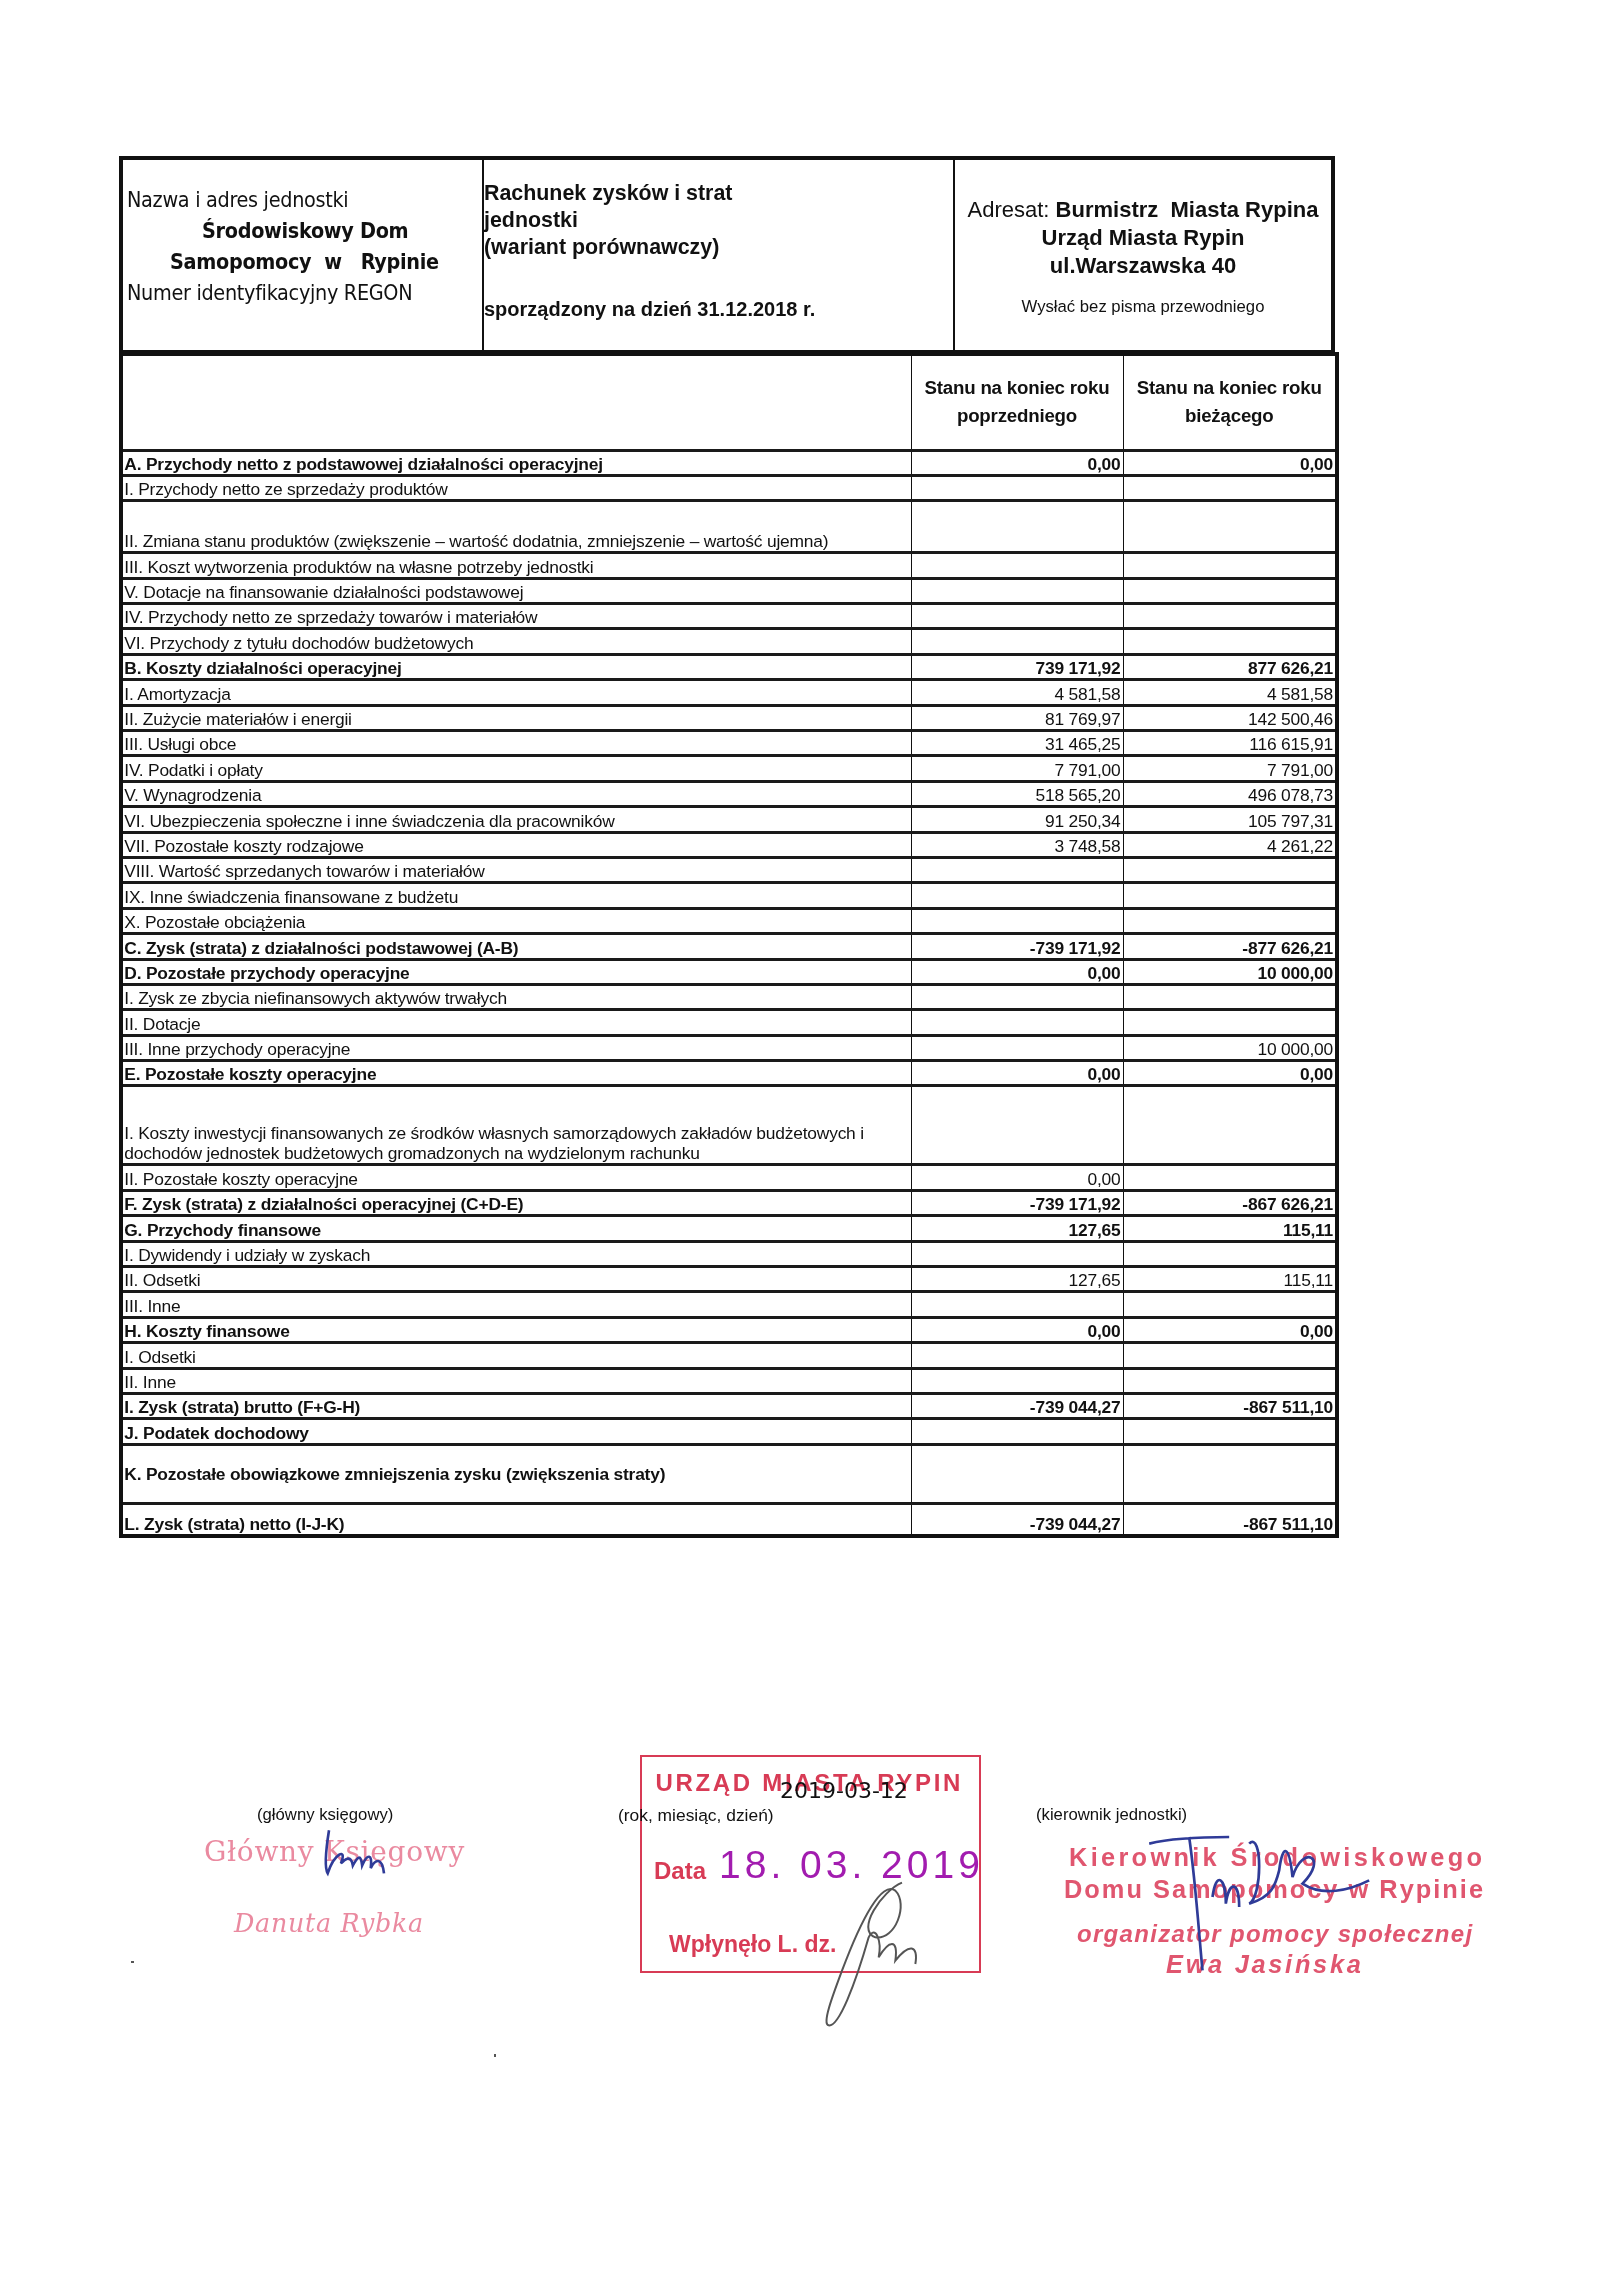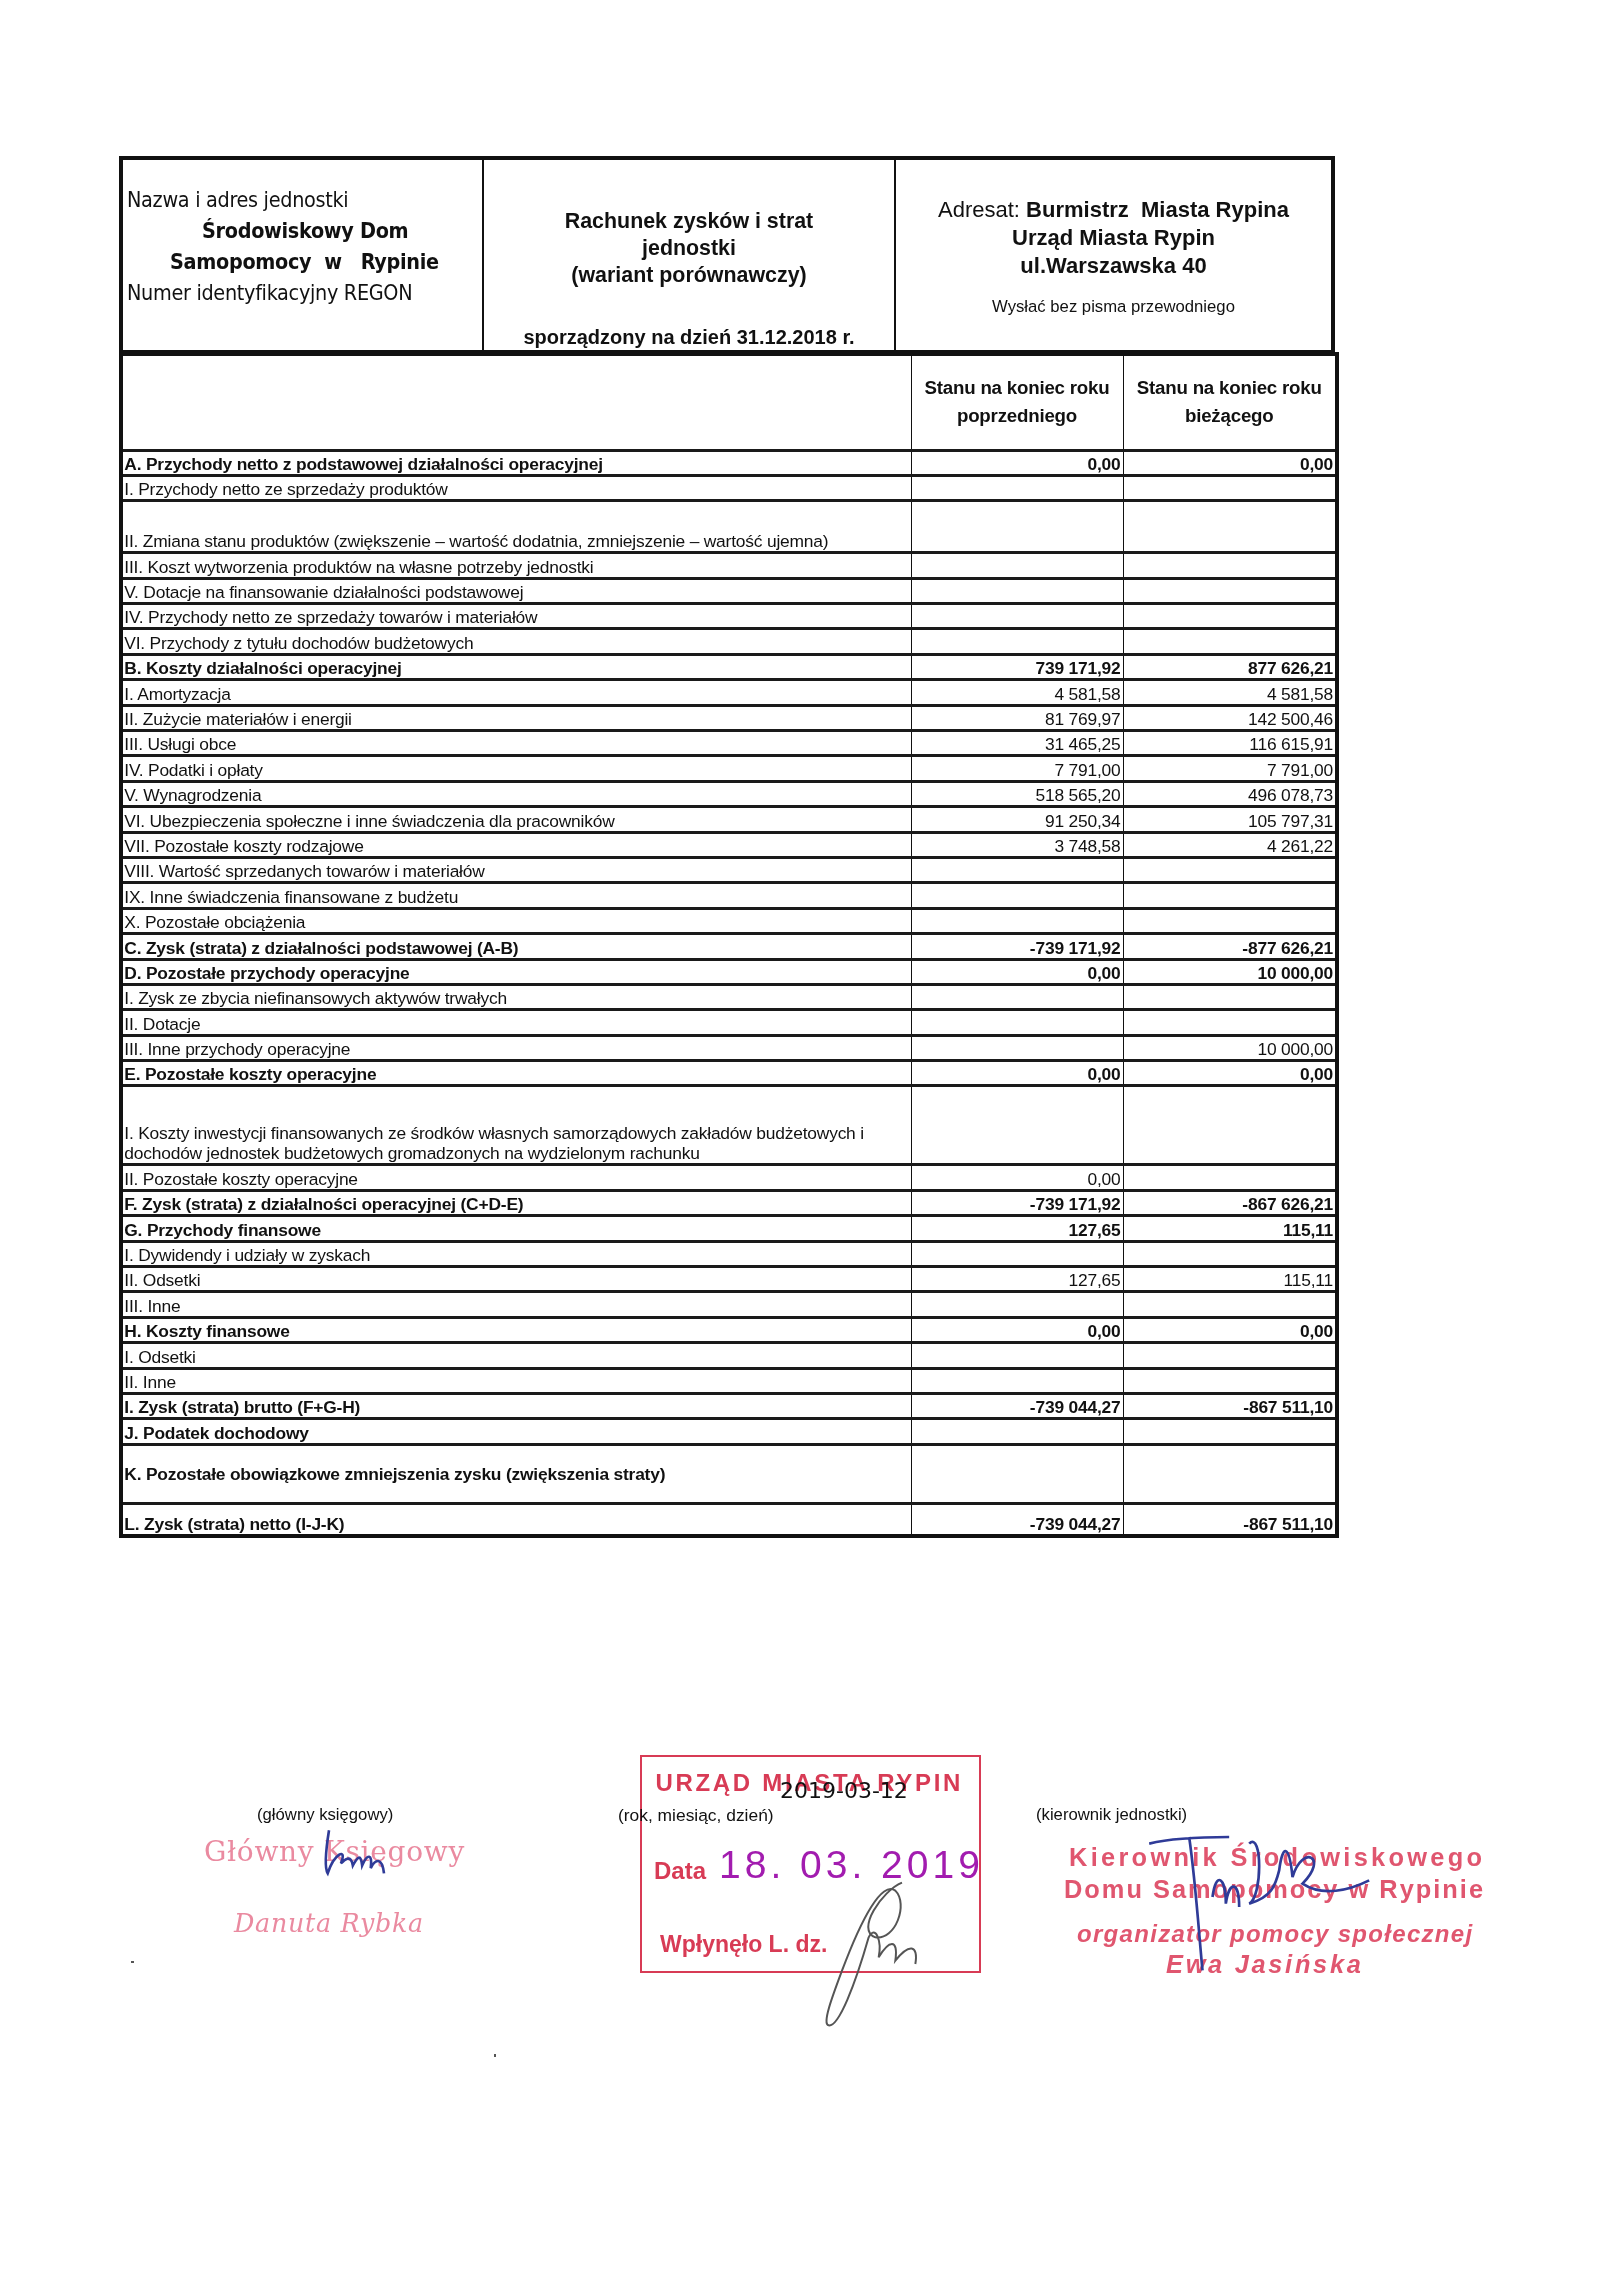"Rachunek zysków i strat" .hdr .c2 { padding-top: 48px -> 20px; text-align: center -> none; width: 412px -> 471px }
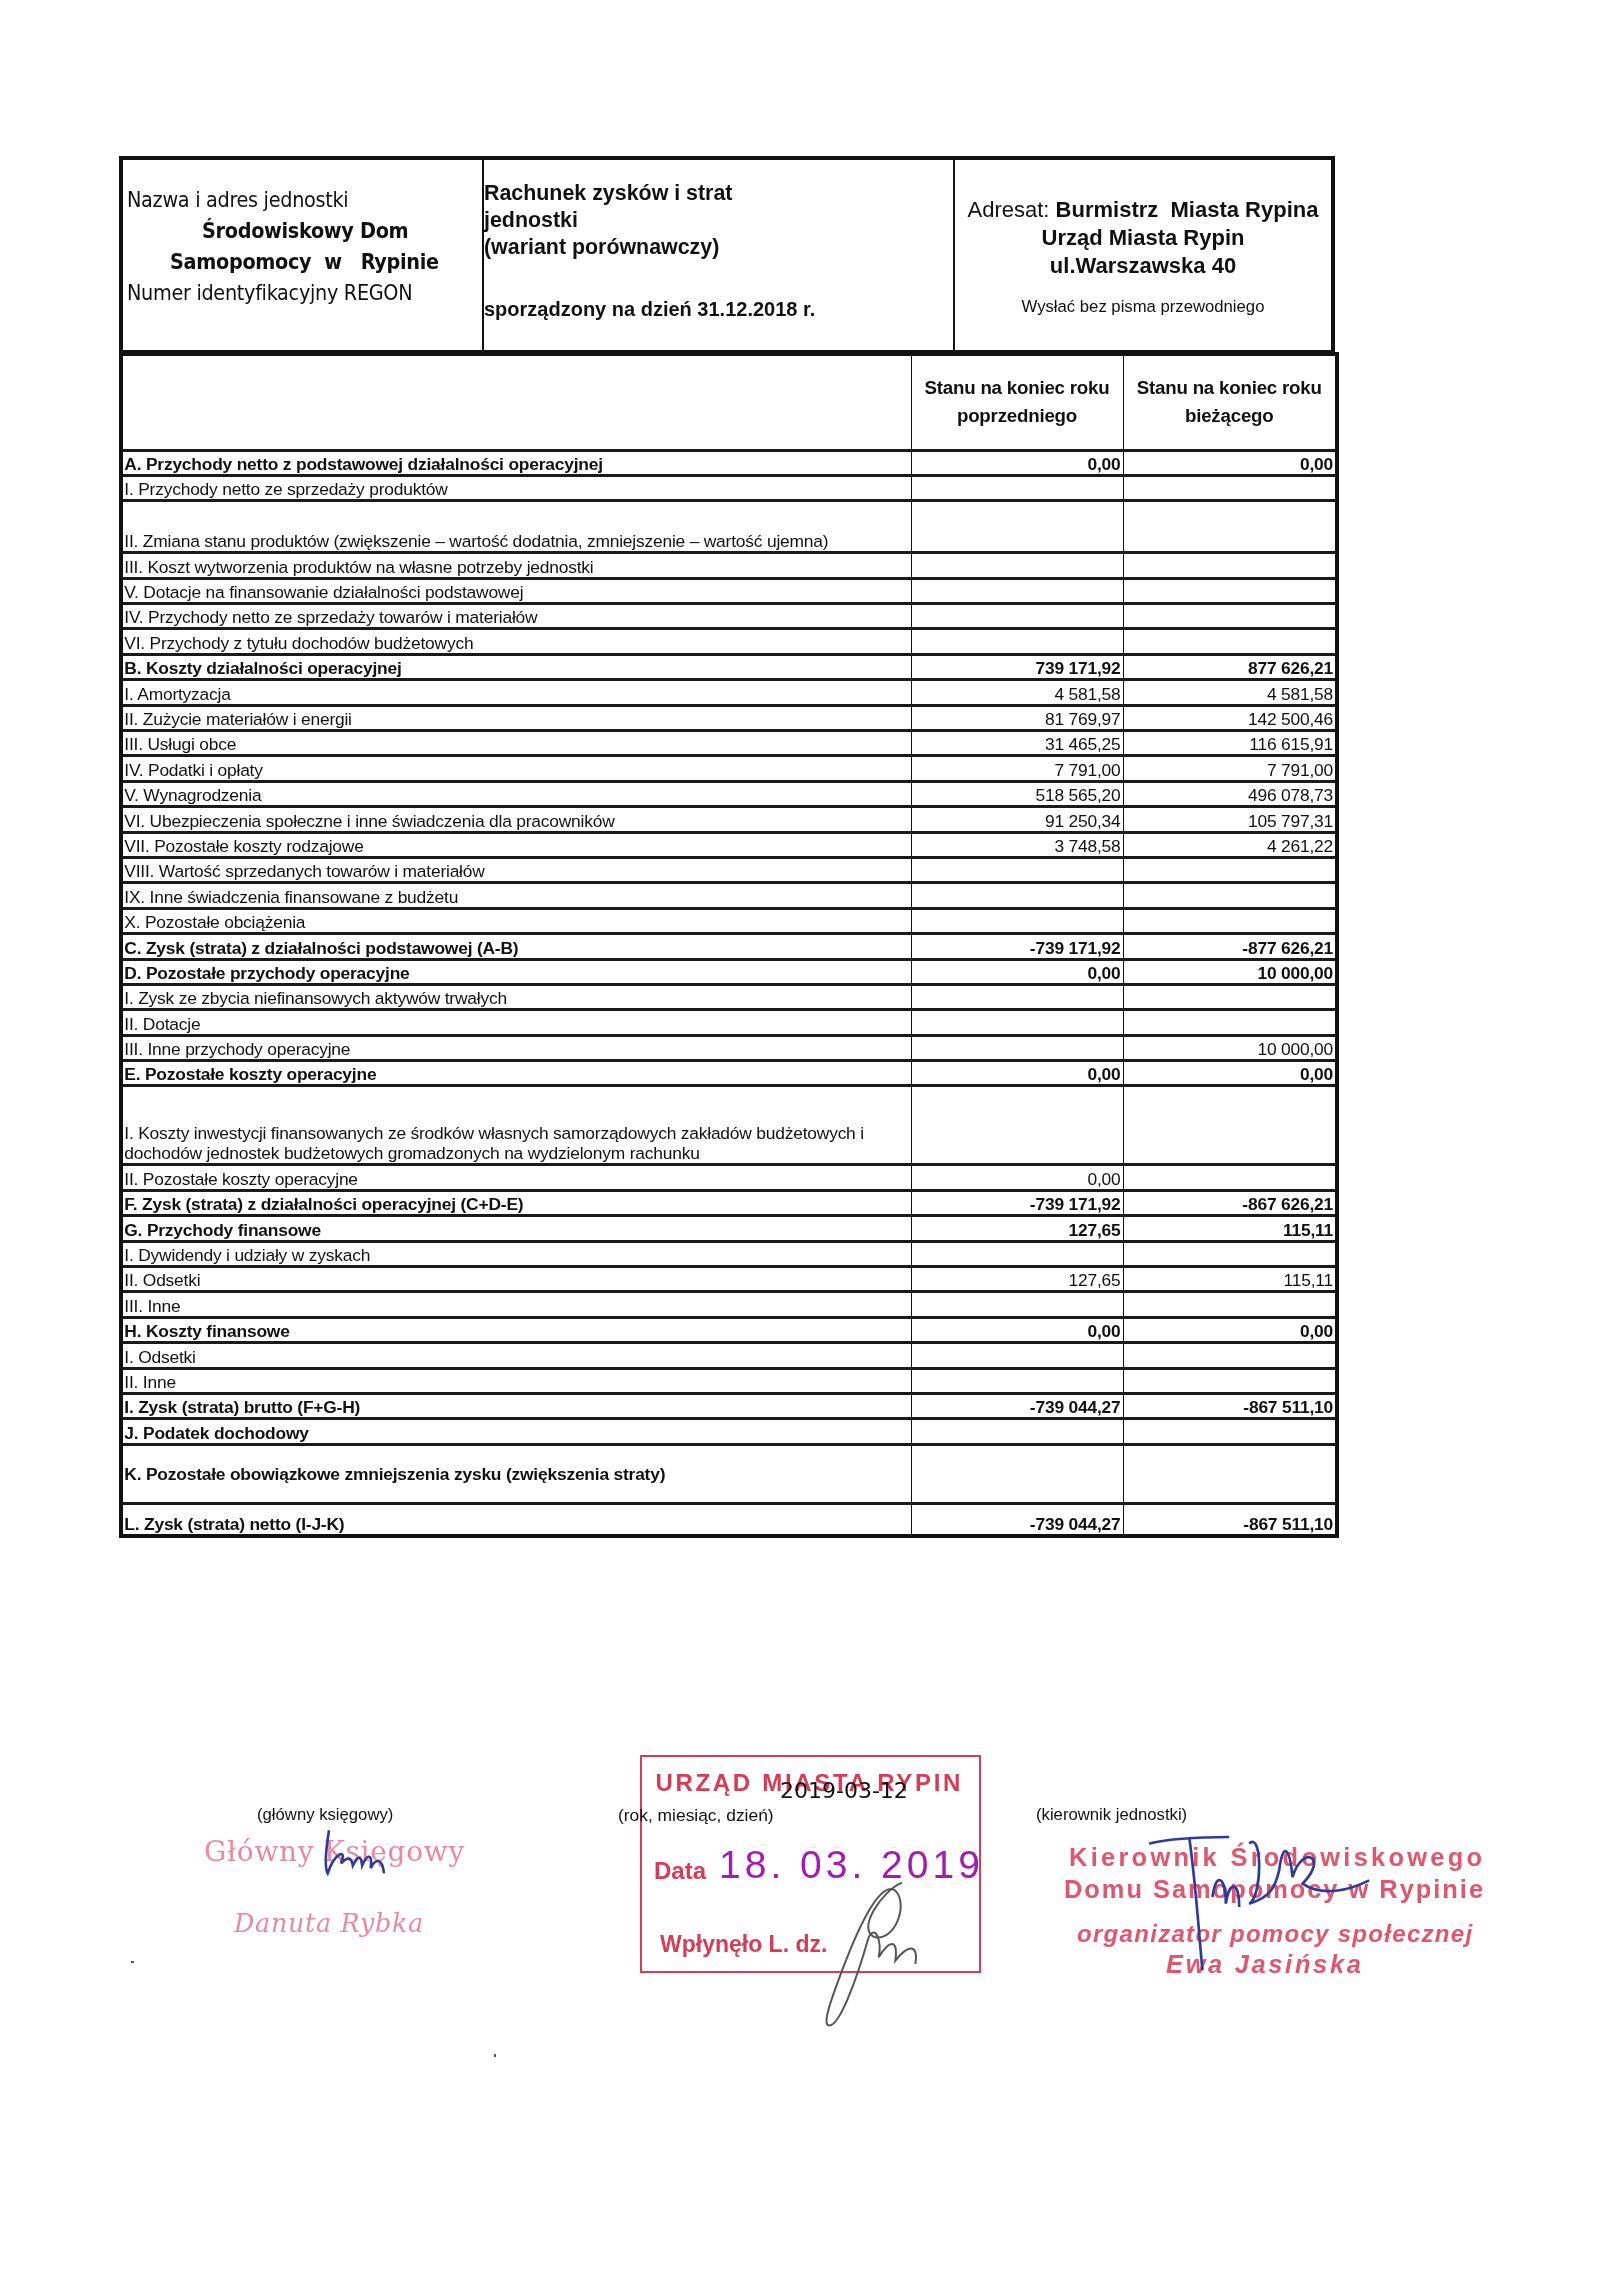"Wpłynęło L. dz." div { left: 18px -> 27px }
